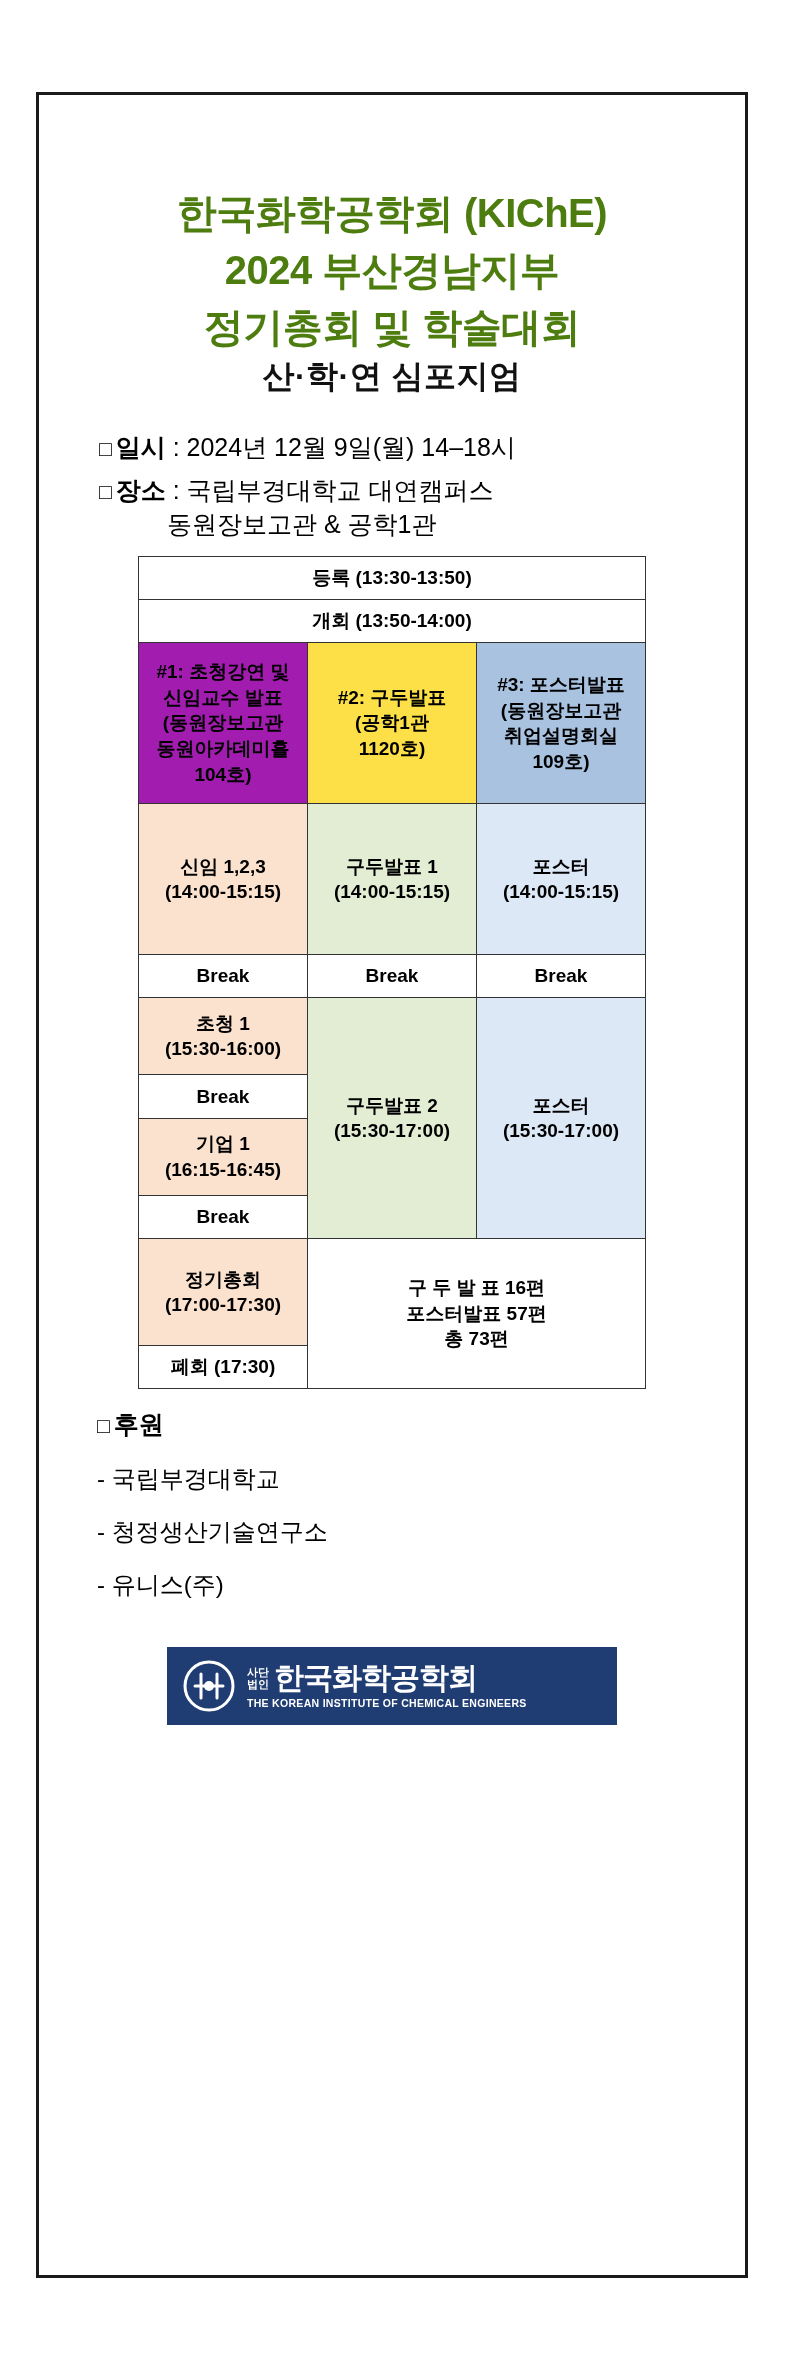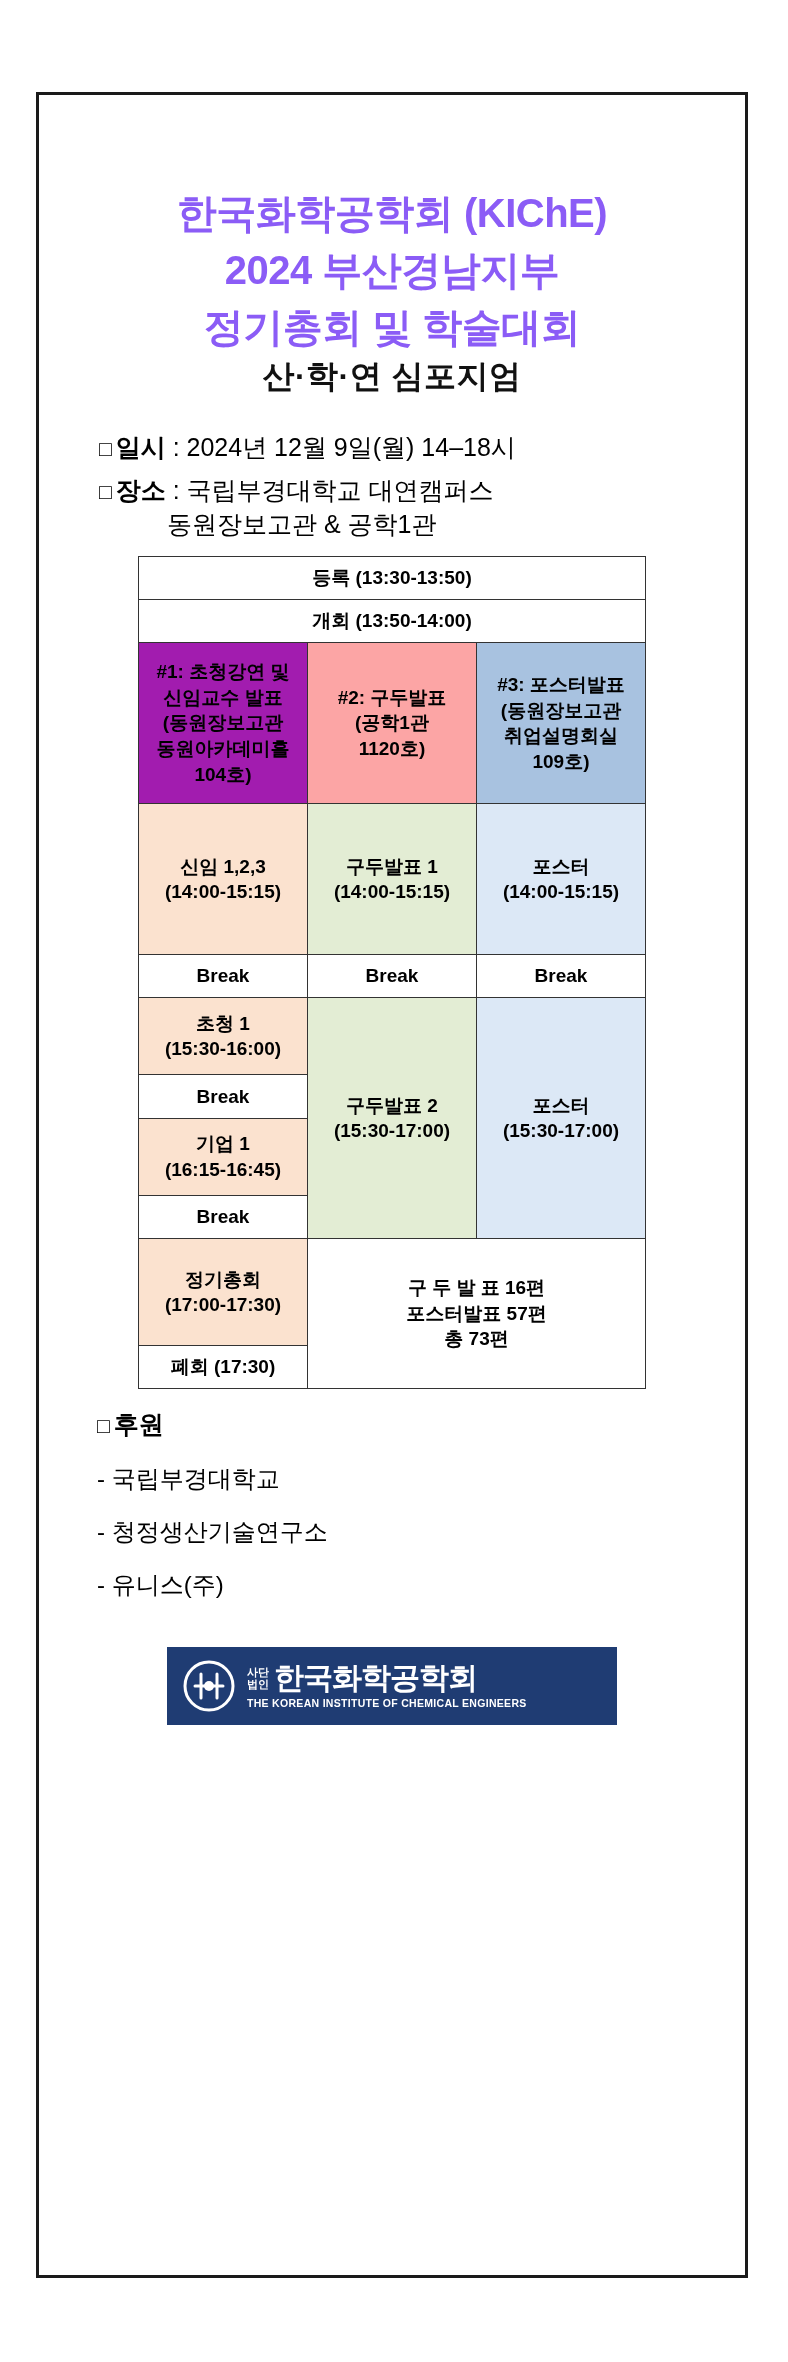"한국화학공학회 (KIChE)" .title-line { color: #8b5cf6 -> #4d7c0f }
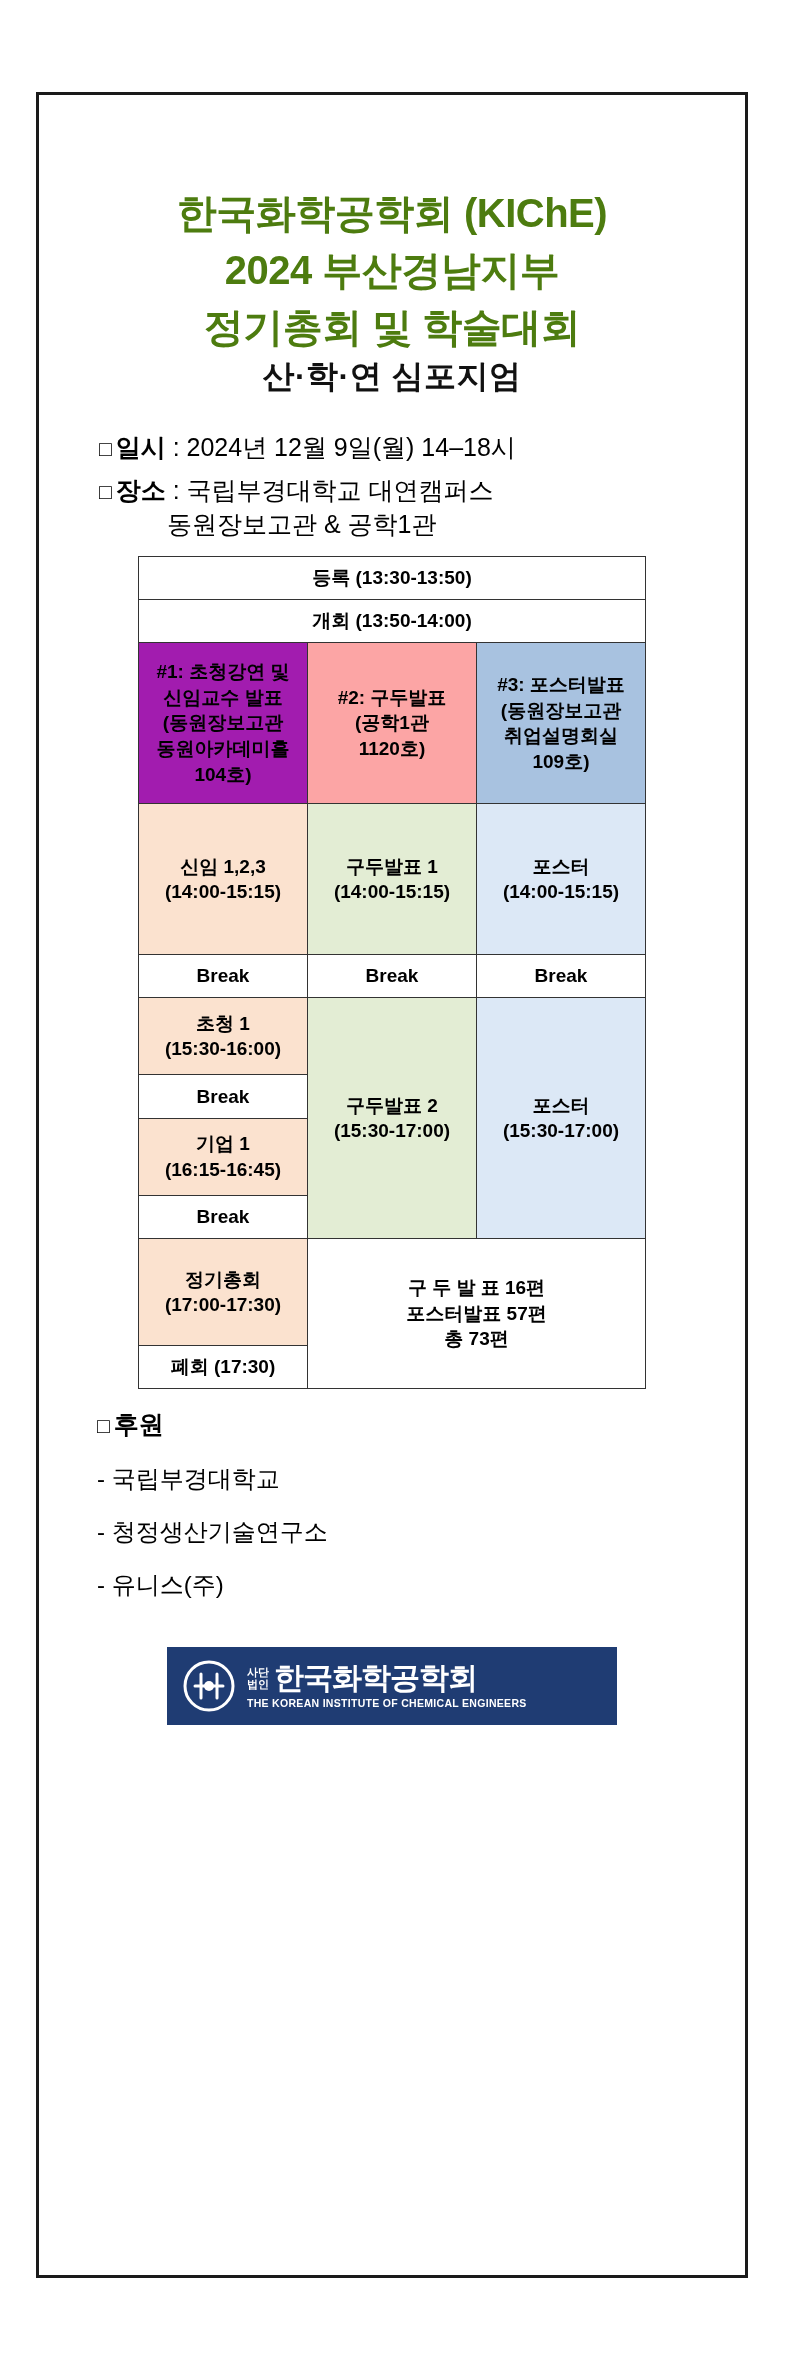"#2: 구두발표" .hdr-green { background: #fca5a5 -> #fde047 }
